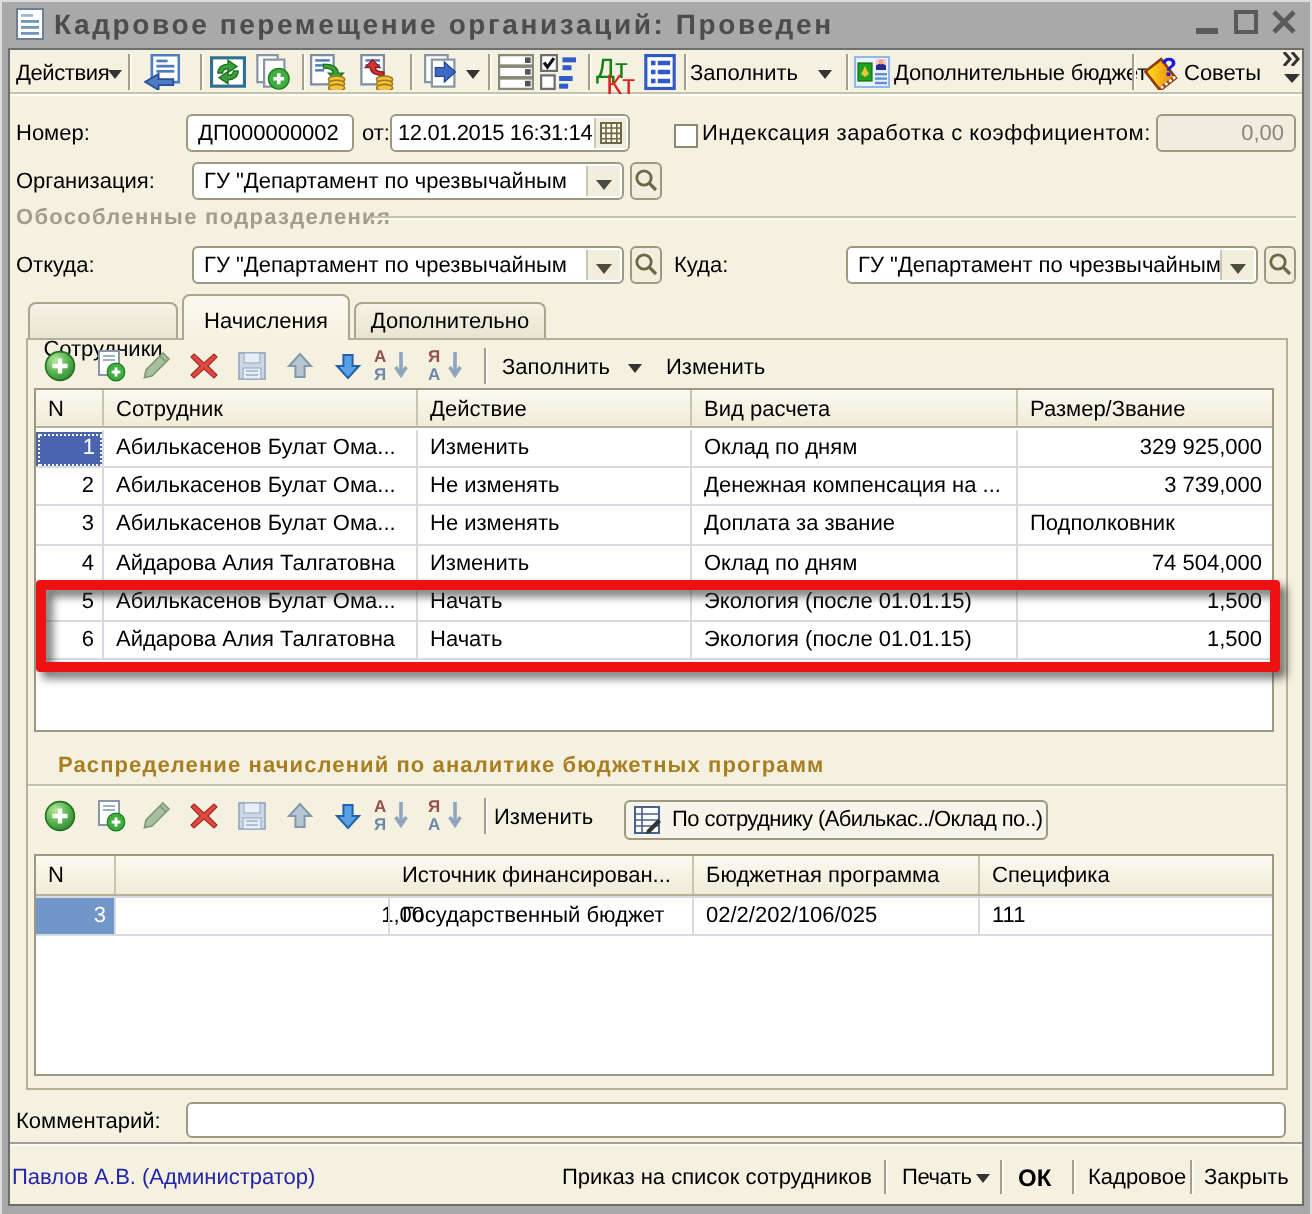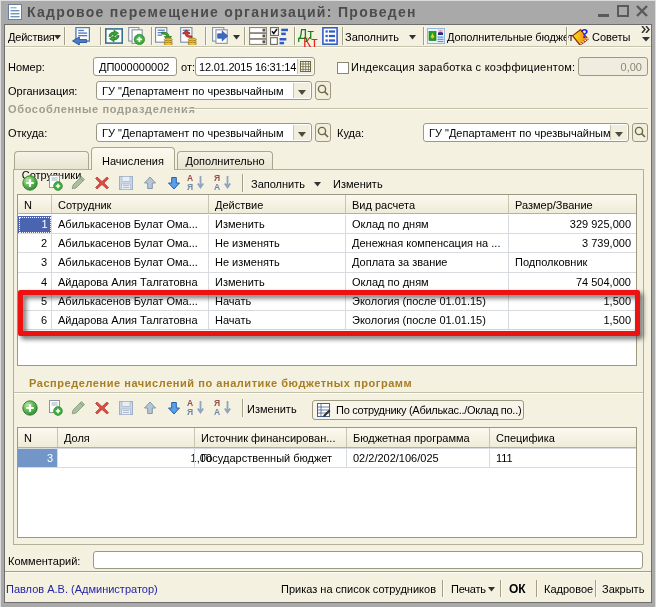"Доля" div.th { html: <div>Доля</div> -> none }
